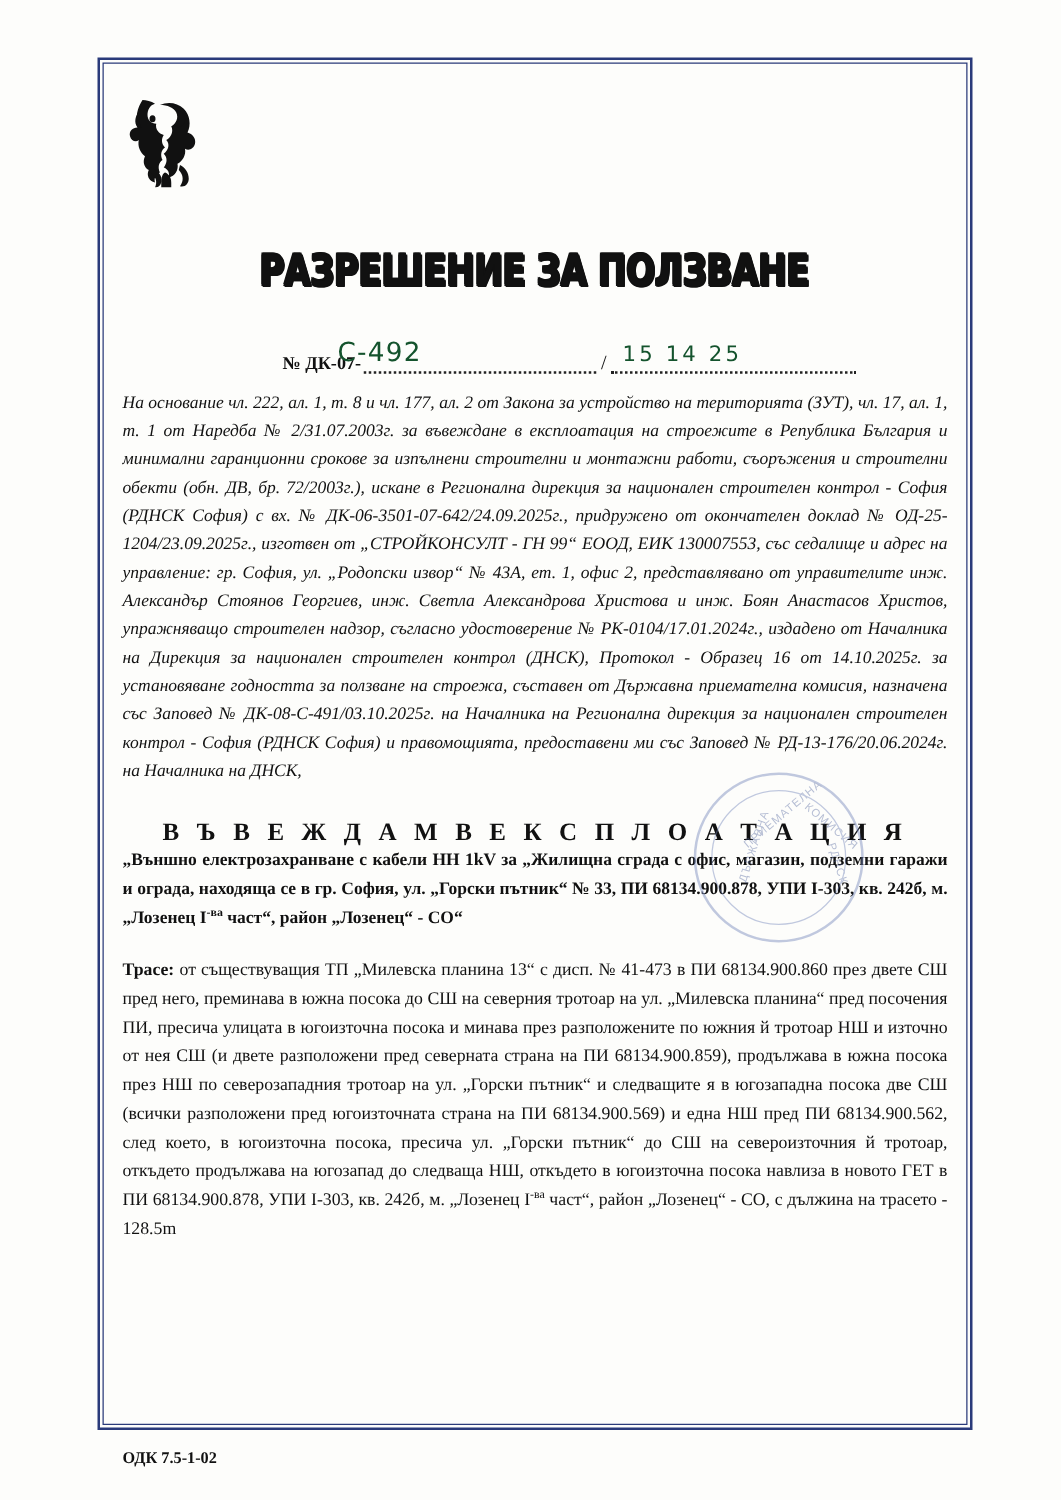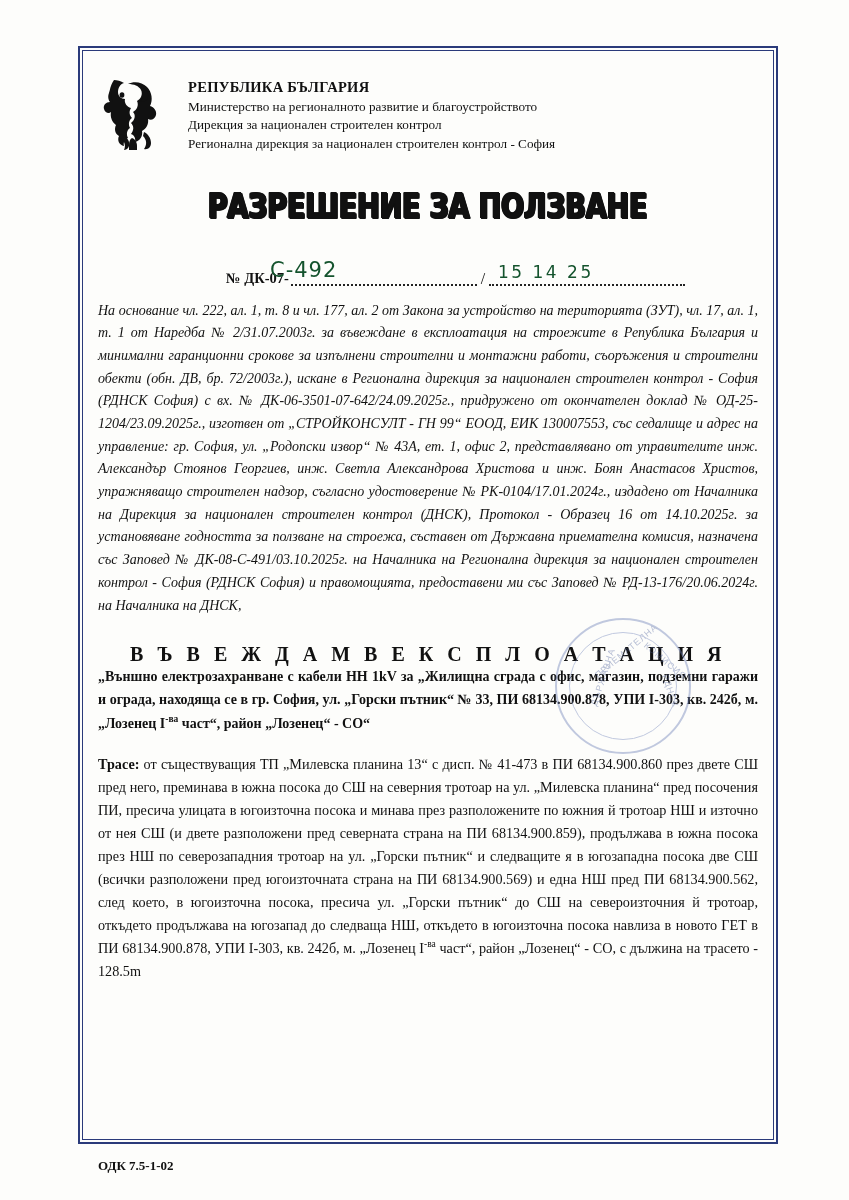"РЕПУБЛИКА БЪЛГАРИЯ" div.header-lines { html: <div> <div>РЕПУБЛИКА БЪЛГАРИЯ</div> <div>Министерство на регионалното развитие и благоустройството</div> <div>Дирекция за национален строителен контрол</div> <div>Регионална дирекция за национален строителен контрол - София</div> </div> -> none }
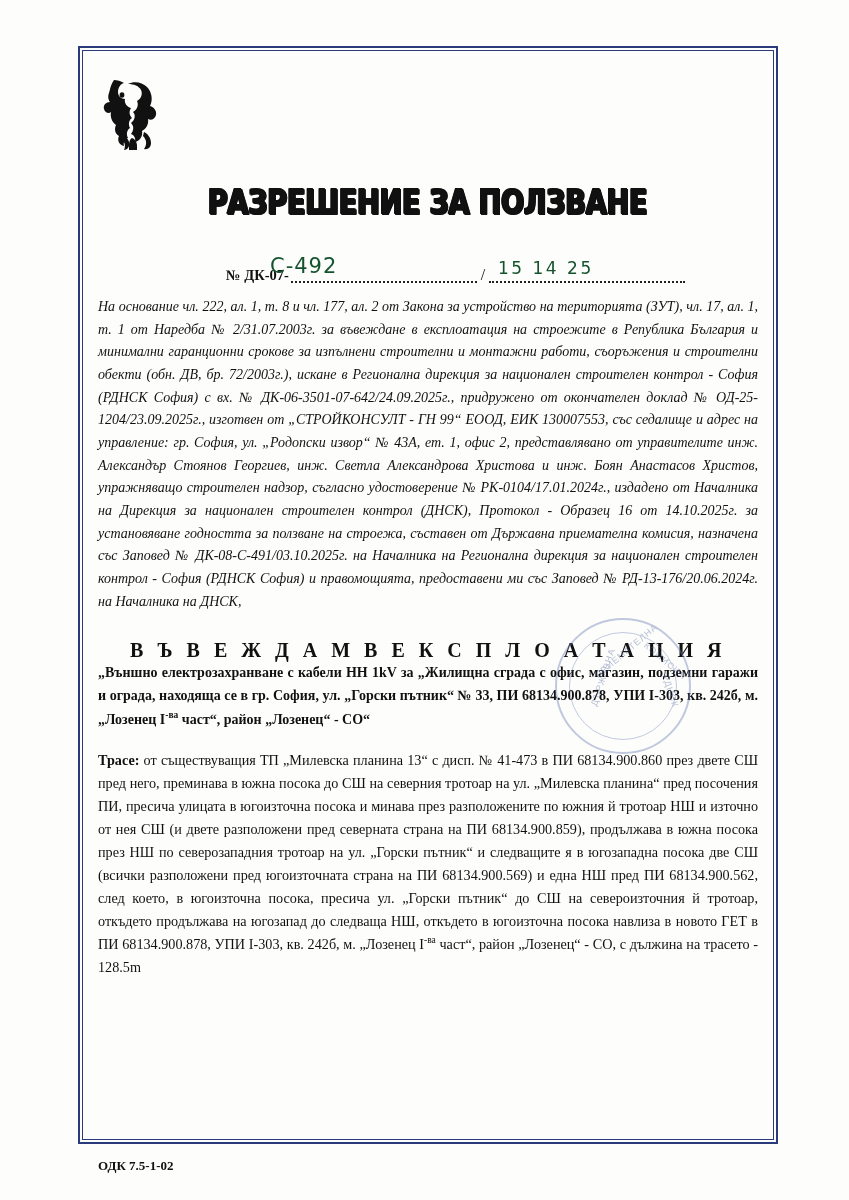"РАЗРЕШЕНИЕ ЗА ПОЛЗВАНЕ" .title-wrap { margin-top: 32px -> 48px }
